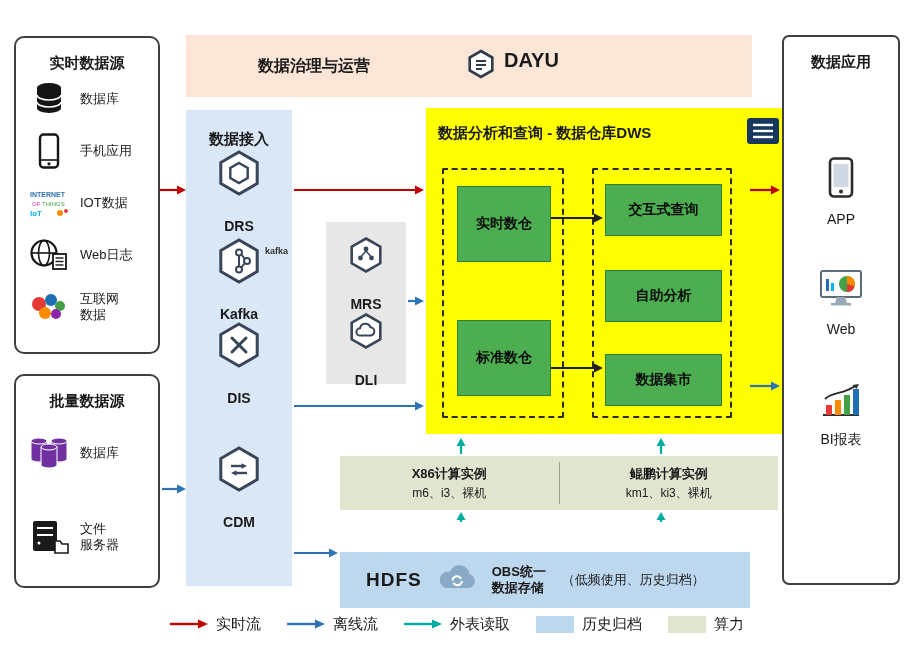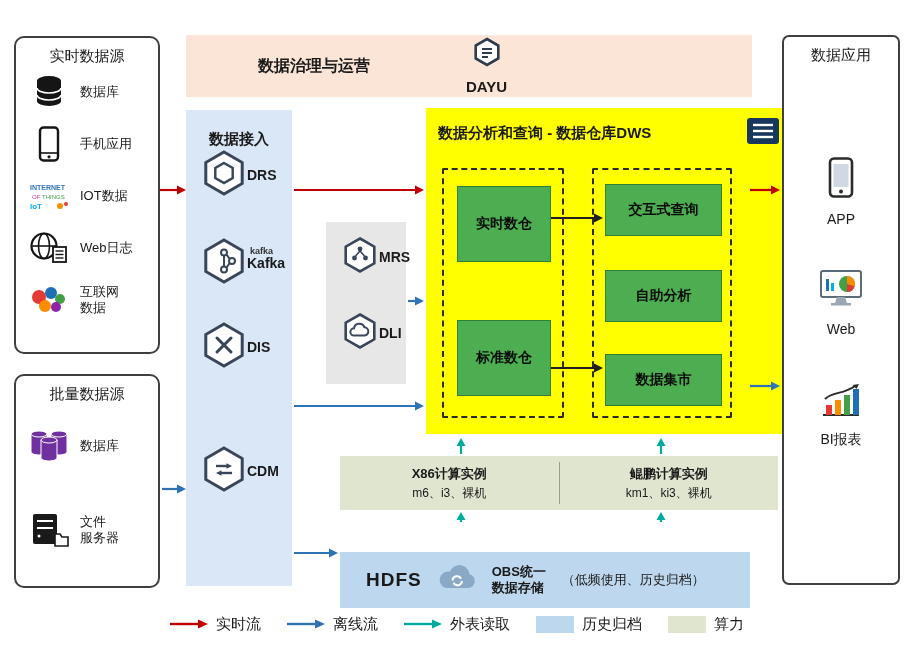"实时数据源" .box-title { font-weight: normal -> bold; padding-top: 9px -> 16px }
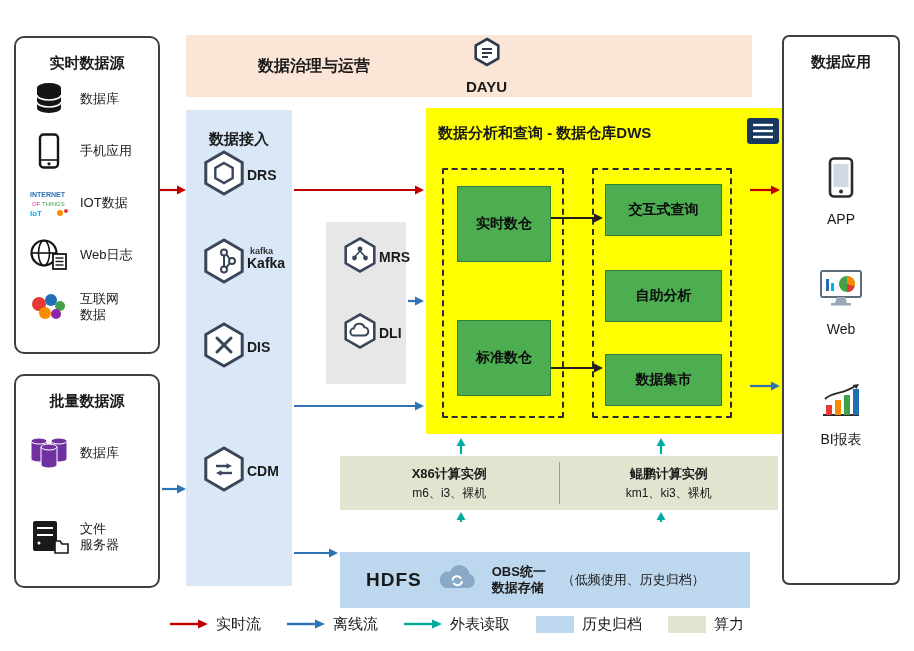"DAYU" .dayu { align-items: center -> none; flex-direction: column -> none; font-size: 15px -> 20px }
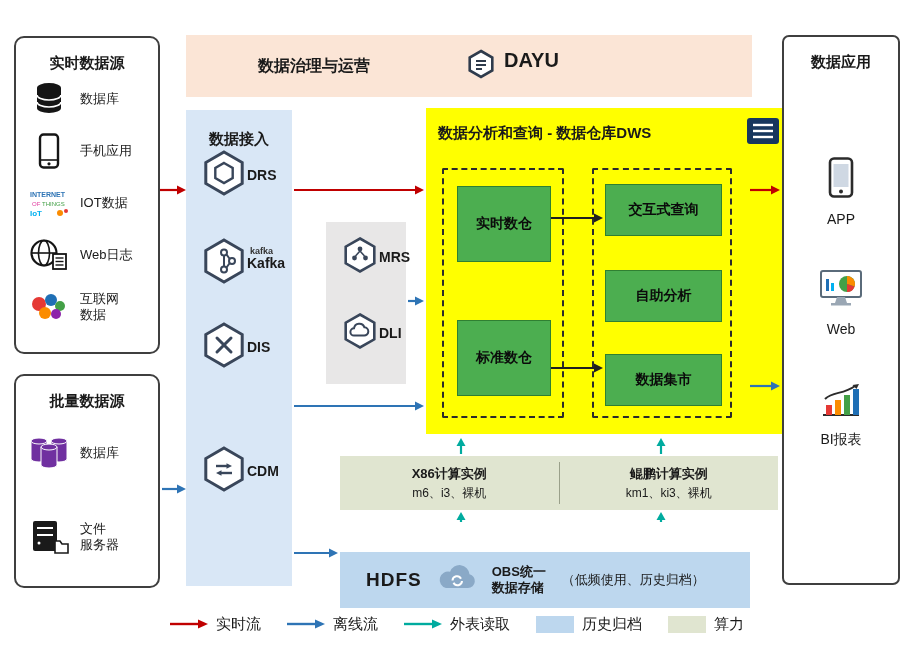"DRS" .svc { flex-direction: row -> column; gap: 0 -> 18px; margin-left: 15px -> none }
